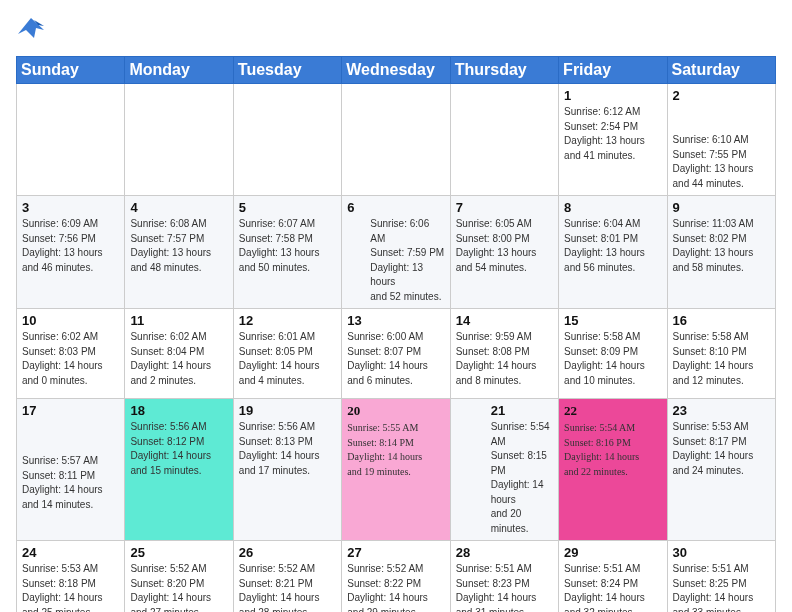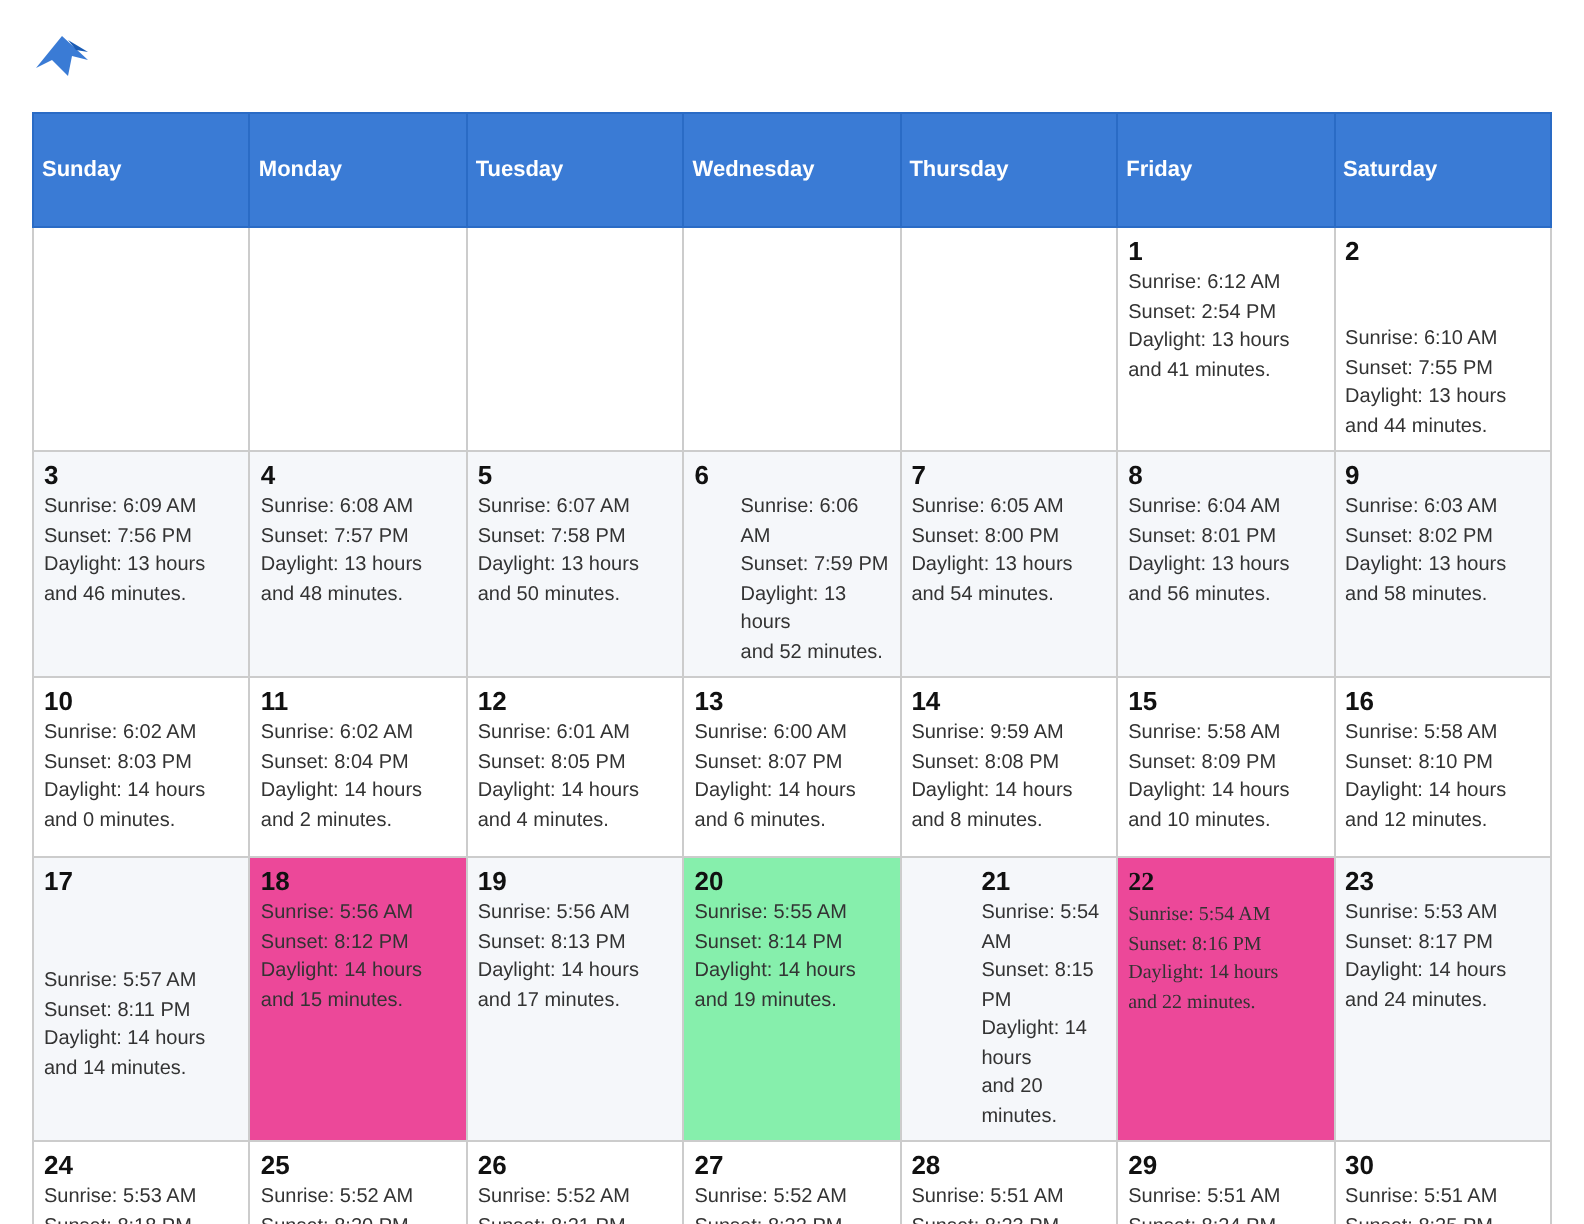"Sunday" .calendar-table th { font-size: 11px -> 16px; padding: 22px 4px -> 4px 4px }
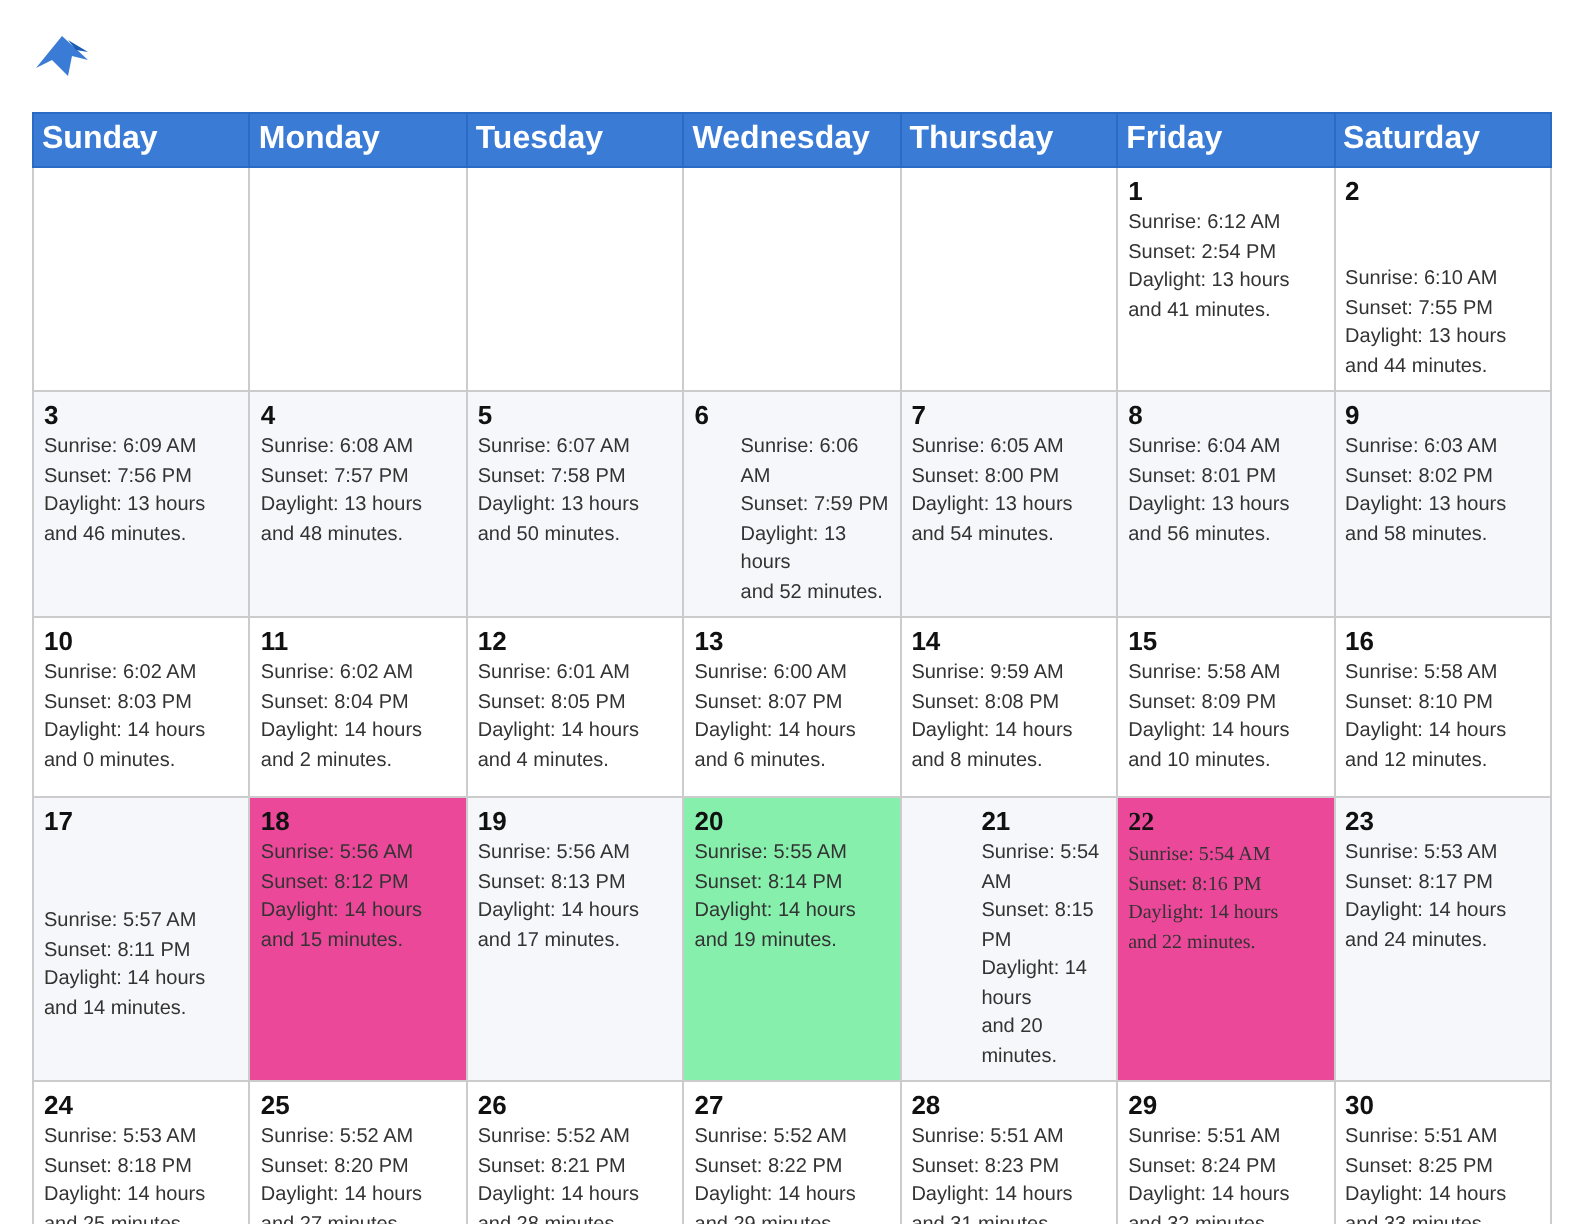"Sunrise: 6:03 AM" div.day-info { text: 6:03 -> 11:03 }
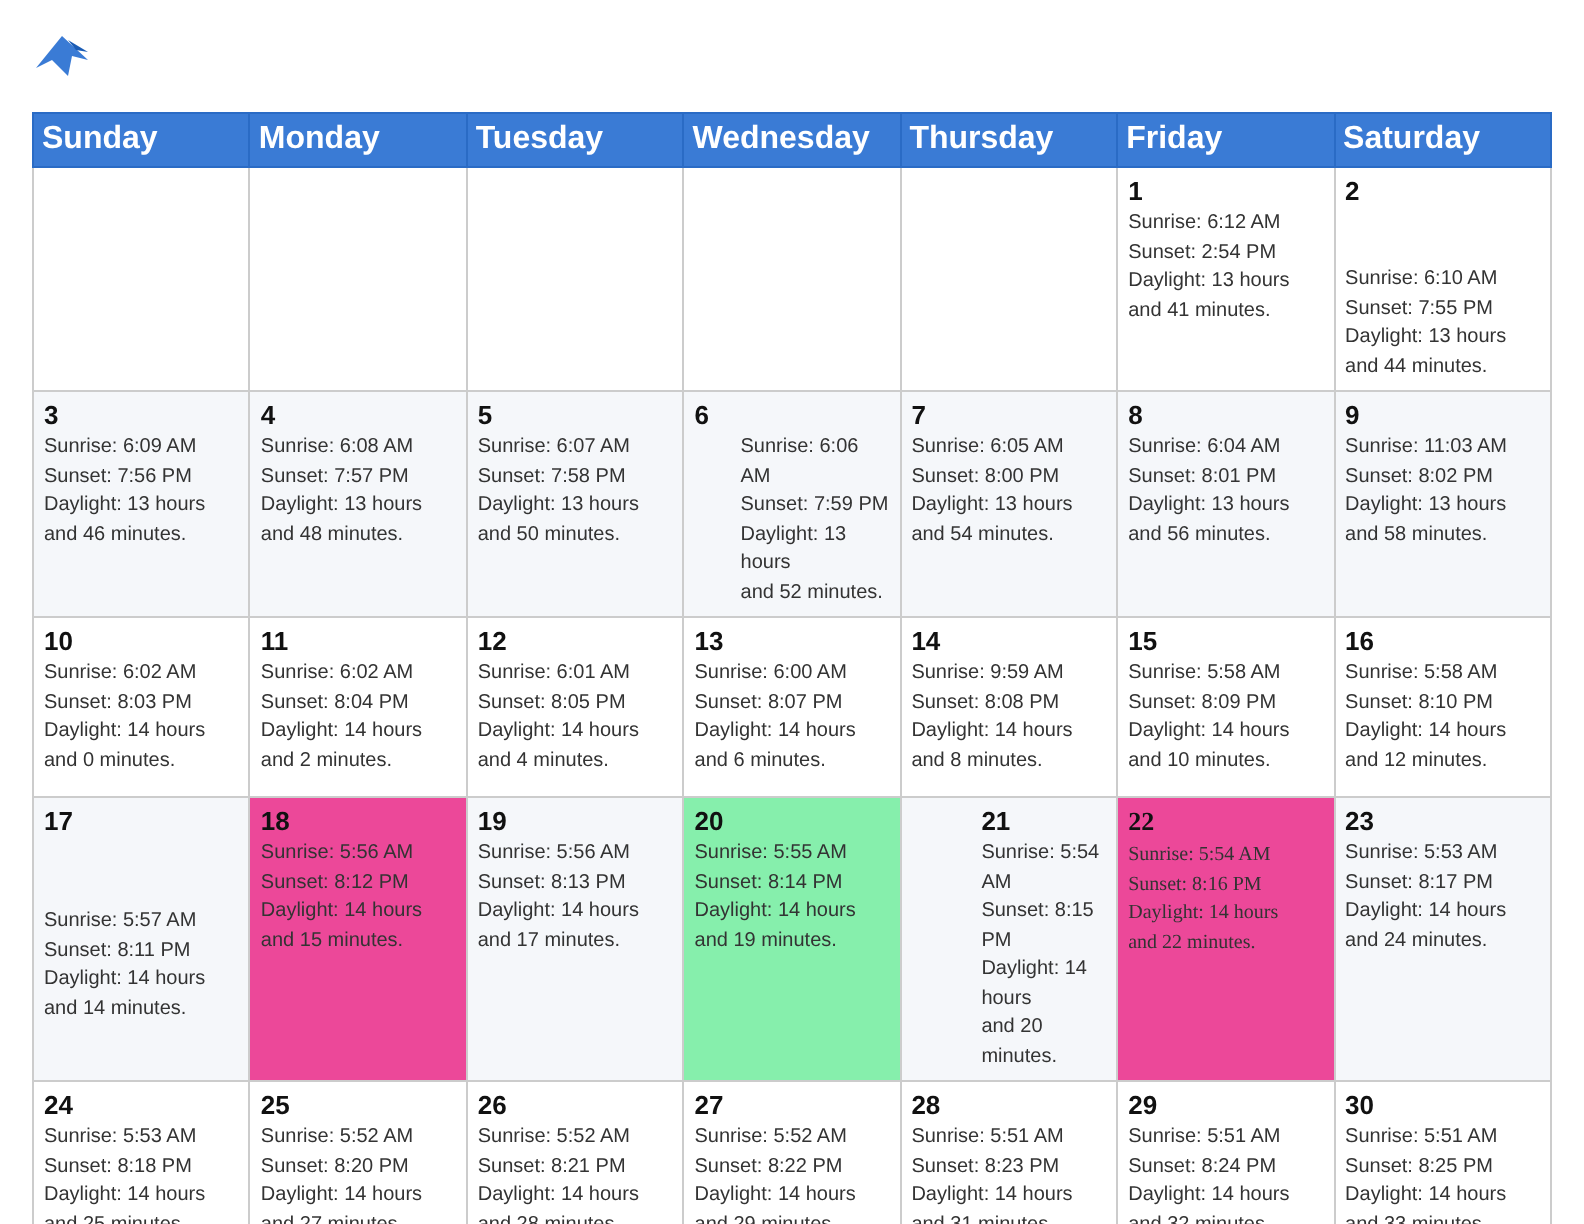"18" td { background: #ec4899 -> #5eead4 }
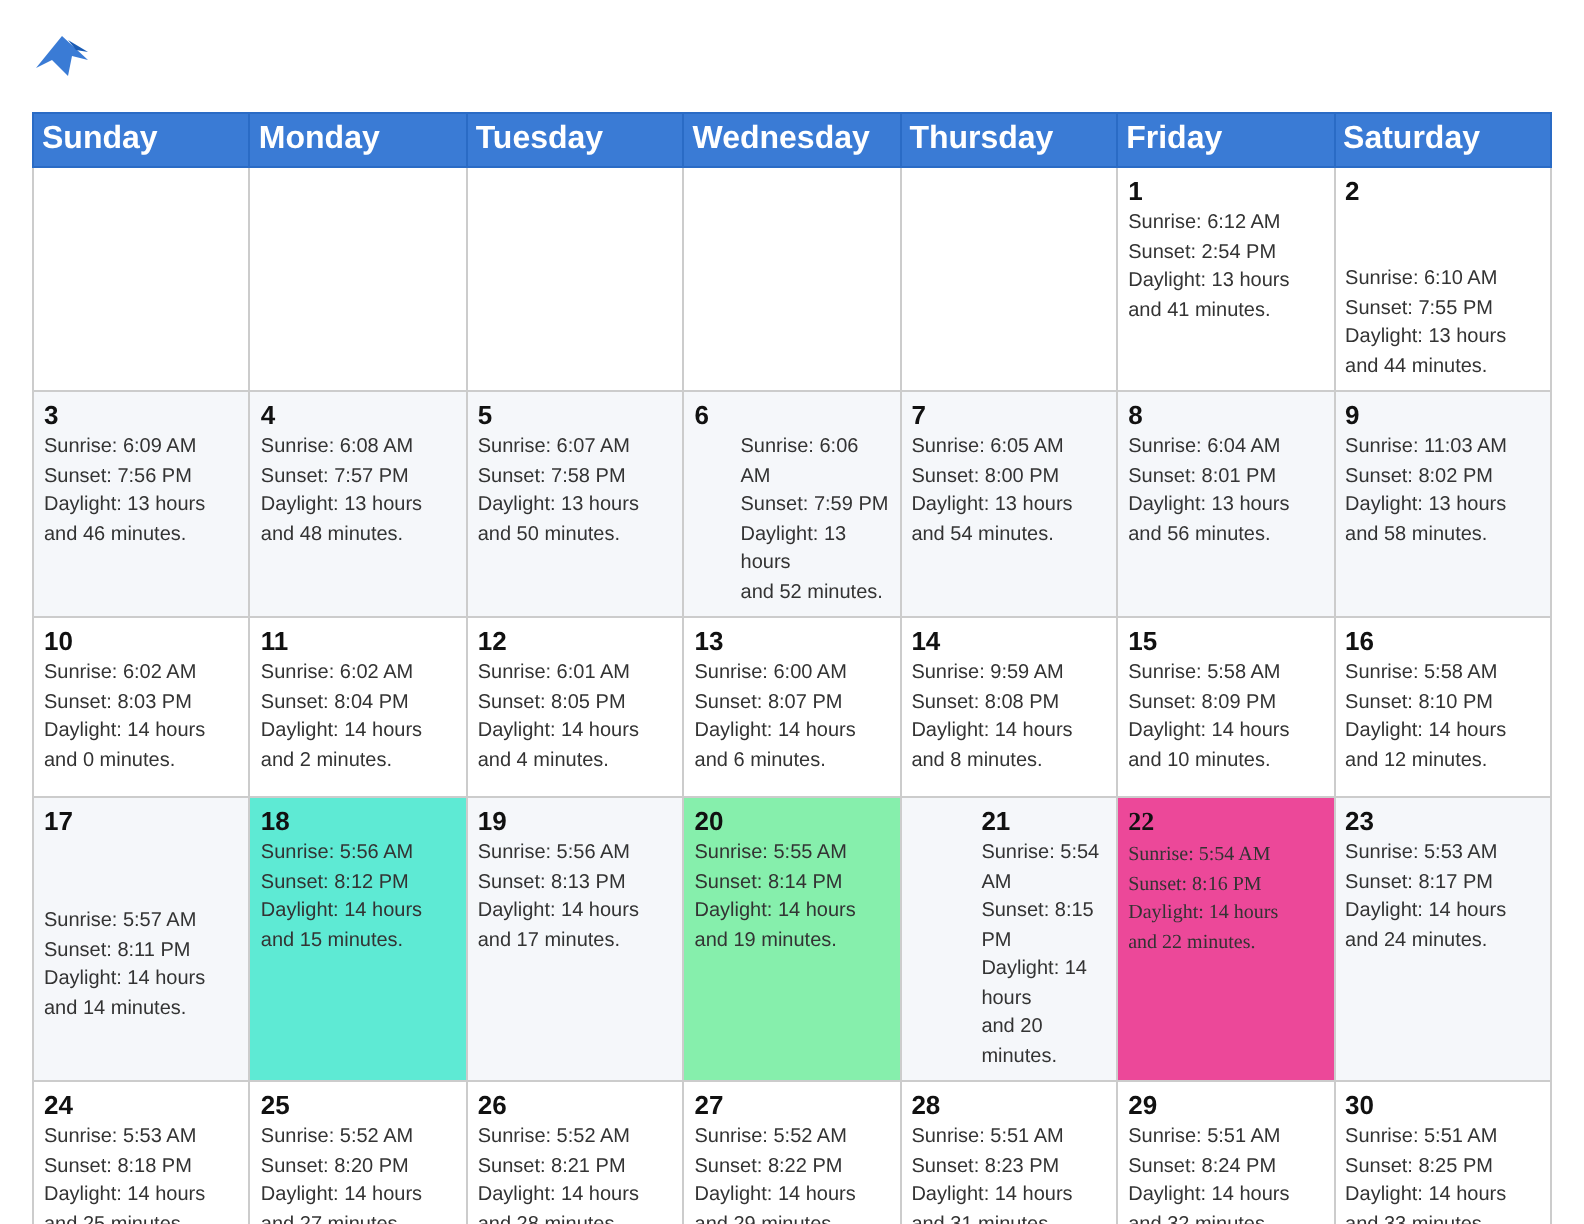"20" td { background: #86efac -> #f9a8d4; font-family: none -> Liberation Serif, serif }
